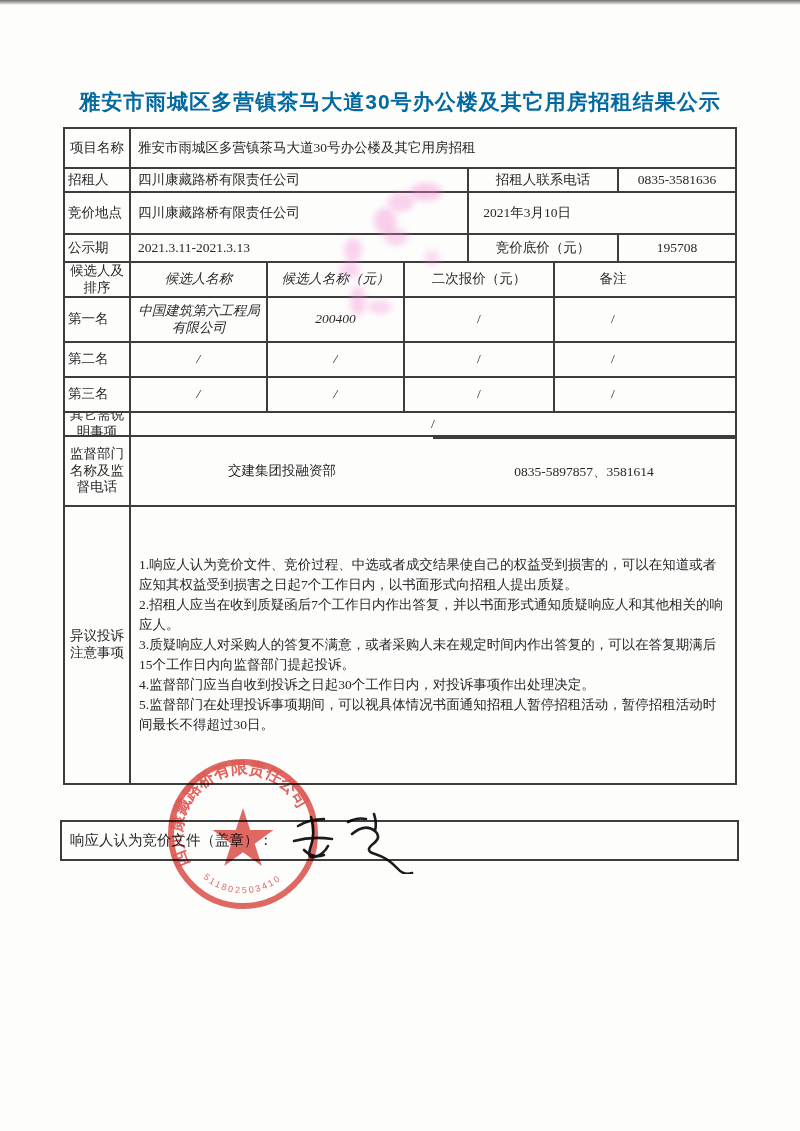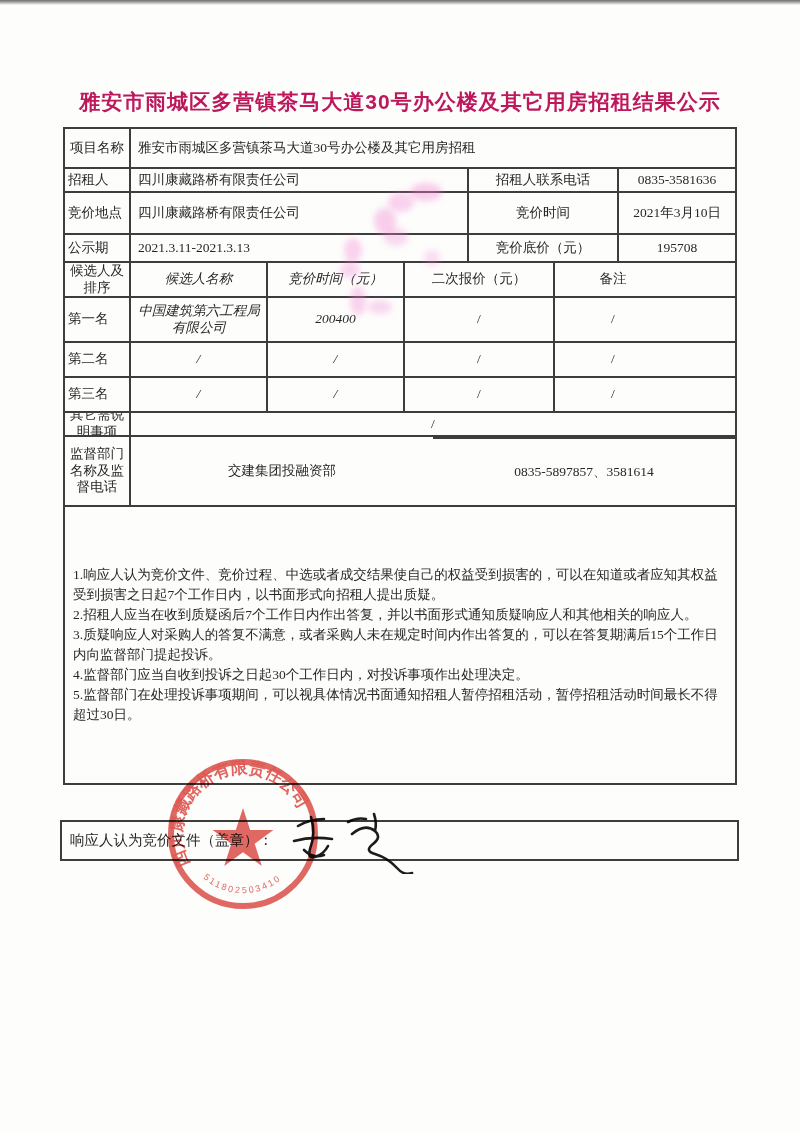"雅安市雨城区多营镇茶马大道30号办公楼及其它用房招租结果公示" .title { color: #be185d -> #0369a1 }
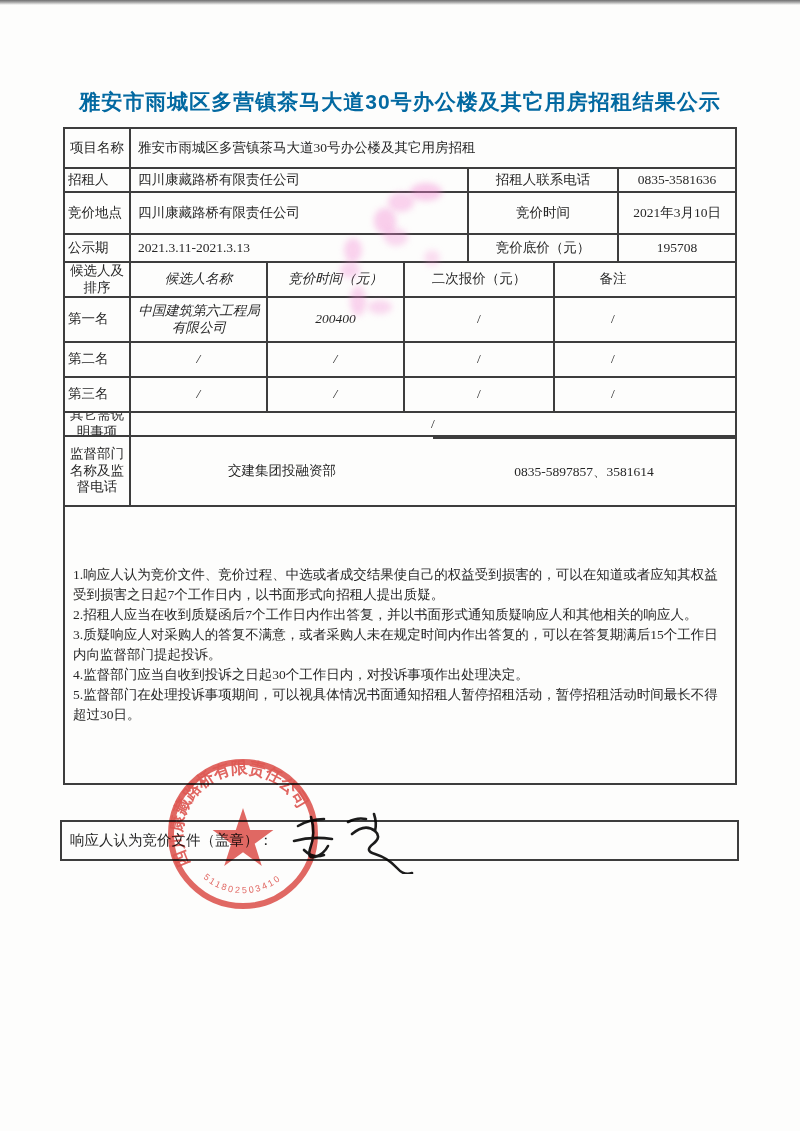"竞价时间" div.cell { html: <div>竞价时间</div> -> none }
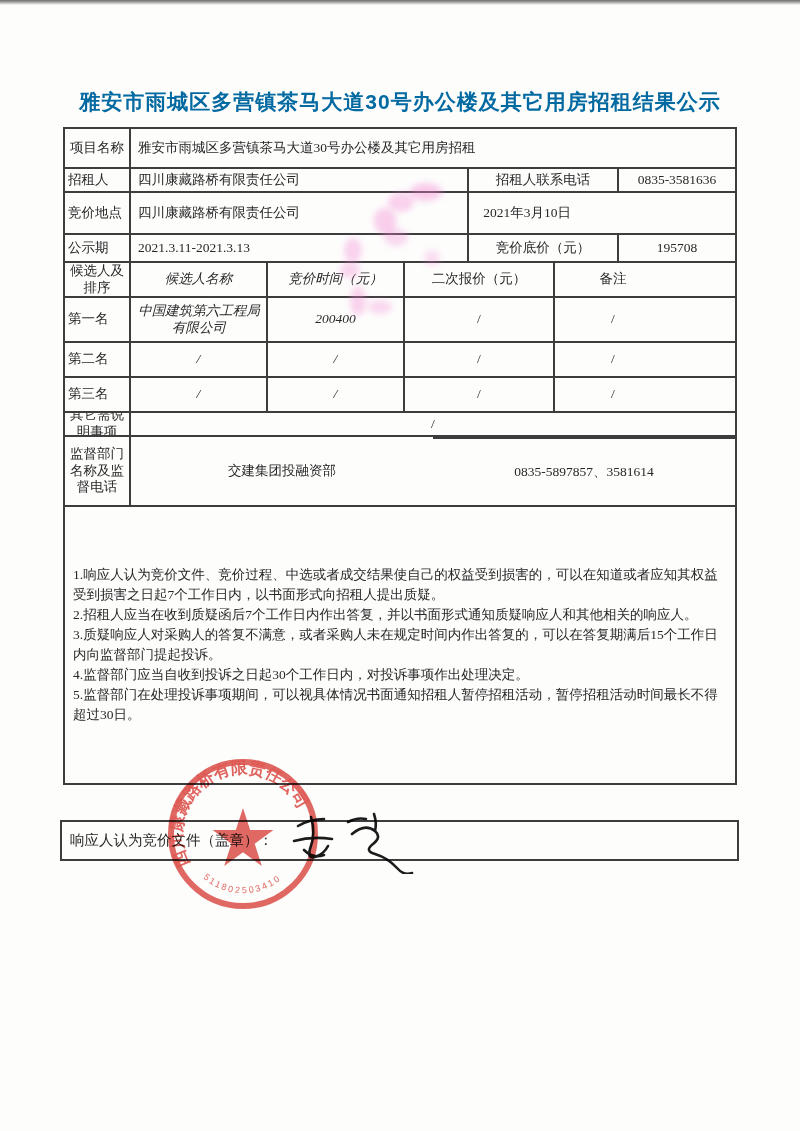"竞价时间（元）" div.cell { text: 竞价时间 -> 候选人名称 }
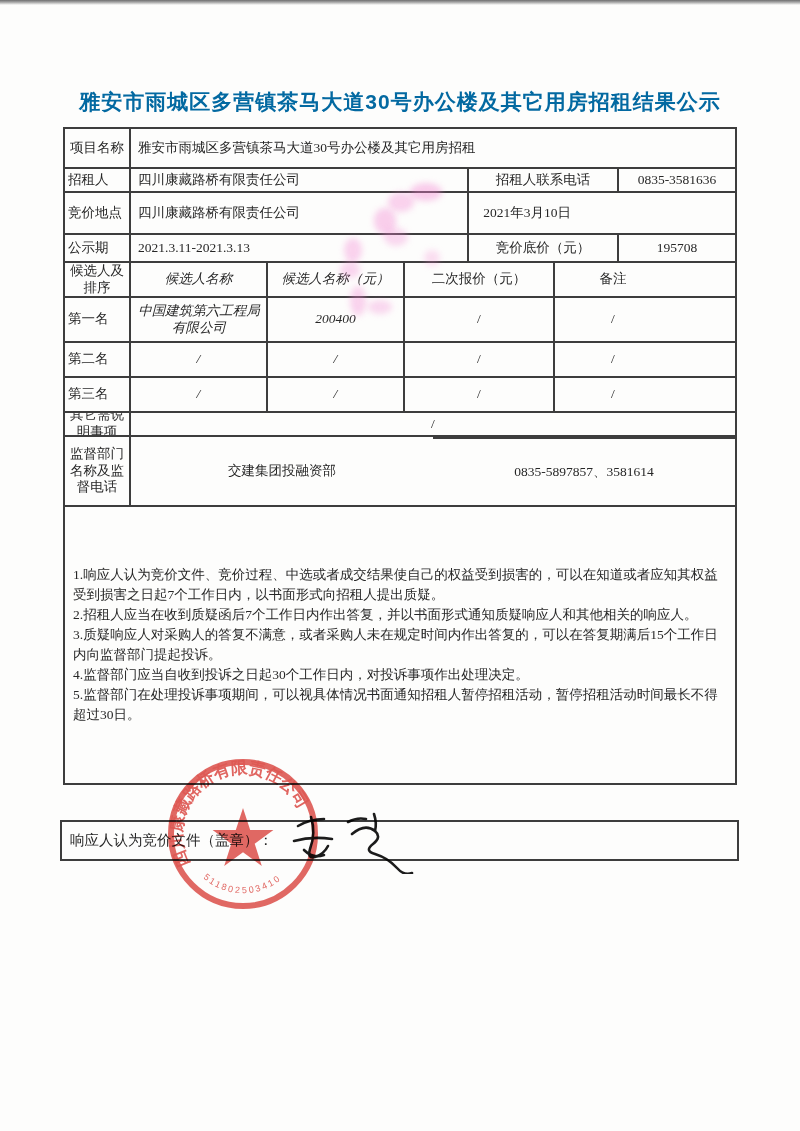"异议投诉注意事项" div.cell { html: none -> <div>异议投诉注意事项</div> }
